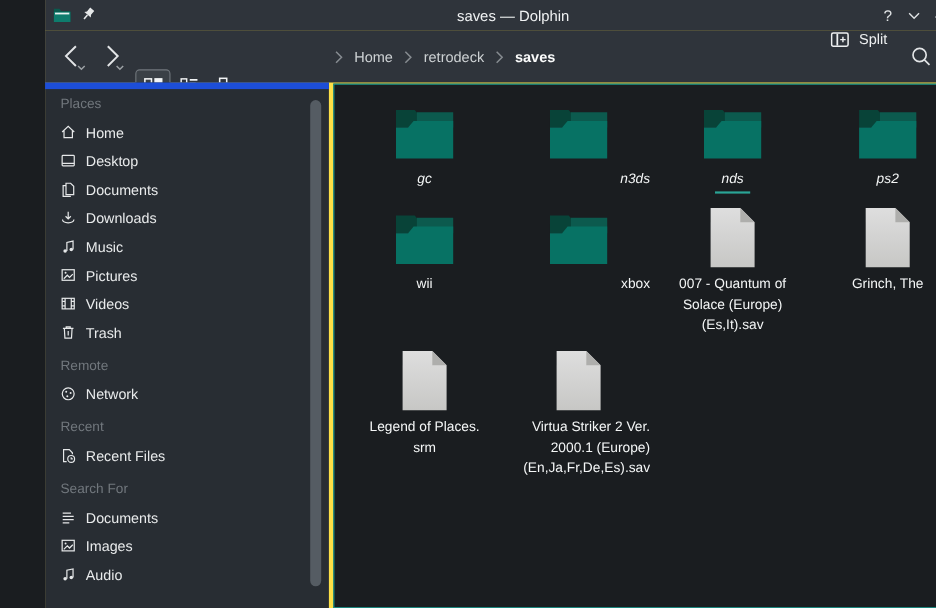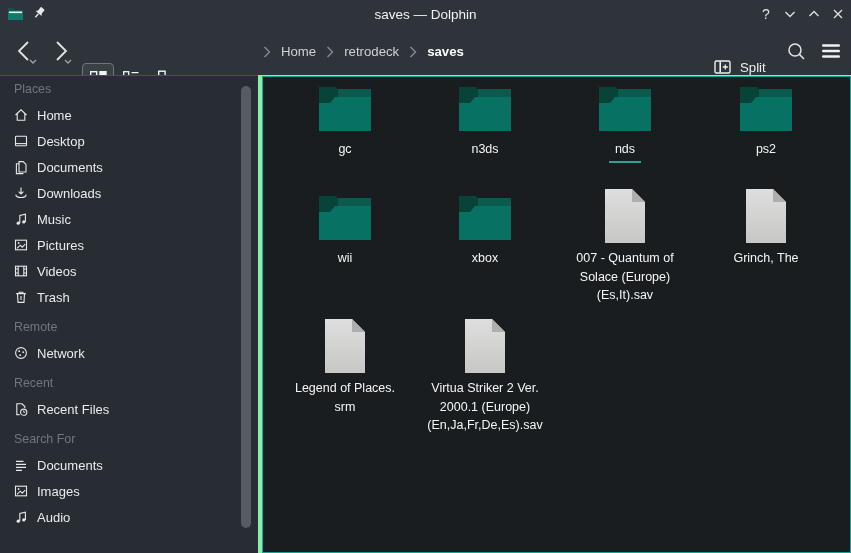"saves — Dolphin" .window { background: #86efac -> #fde047; margin-left: none -> 41px }
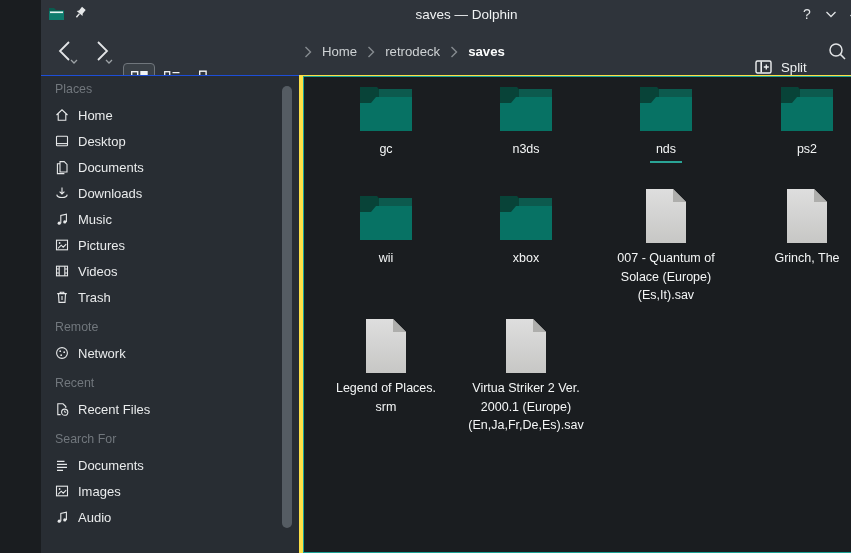"Split" .splitbtn { align-items: flex-end -> flex-start }
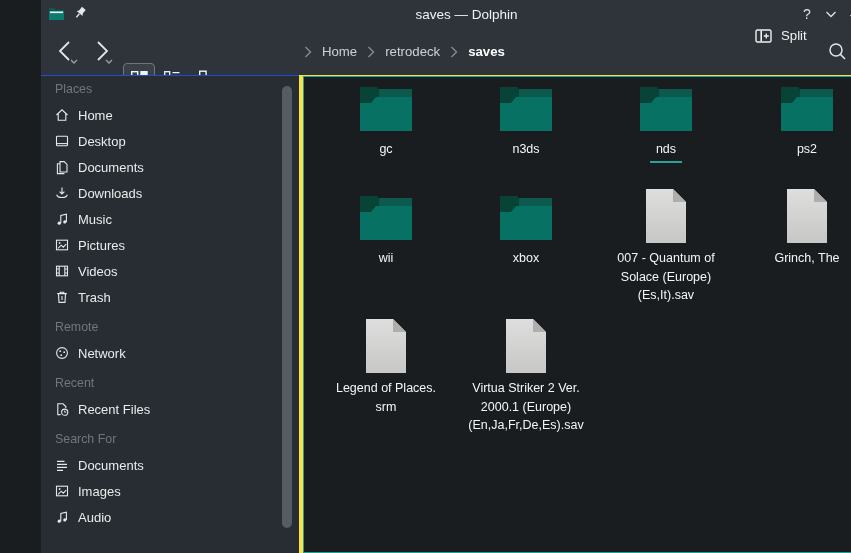"Places" .sidebar { border-top: 1px solid #1d4ed8 -> 6px solid #1d4ed8 }
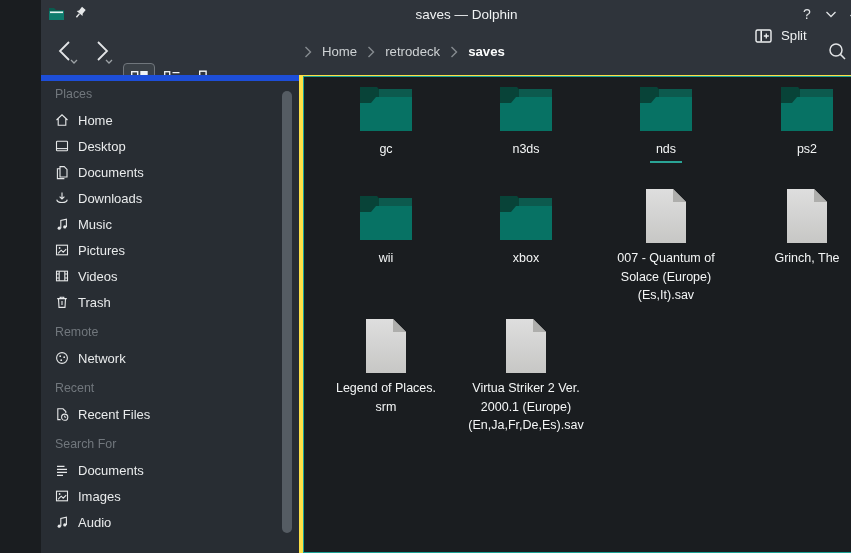"gc" .r0 { font-style: none -> italic; top: 2px -> 15px }
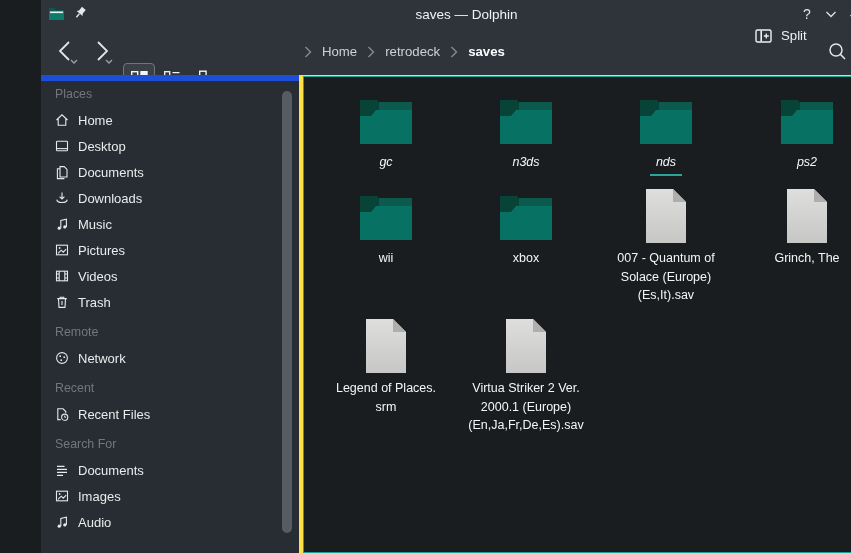"n3ds" .c1 { text-align: none -> right }
